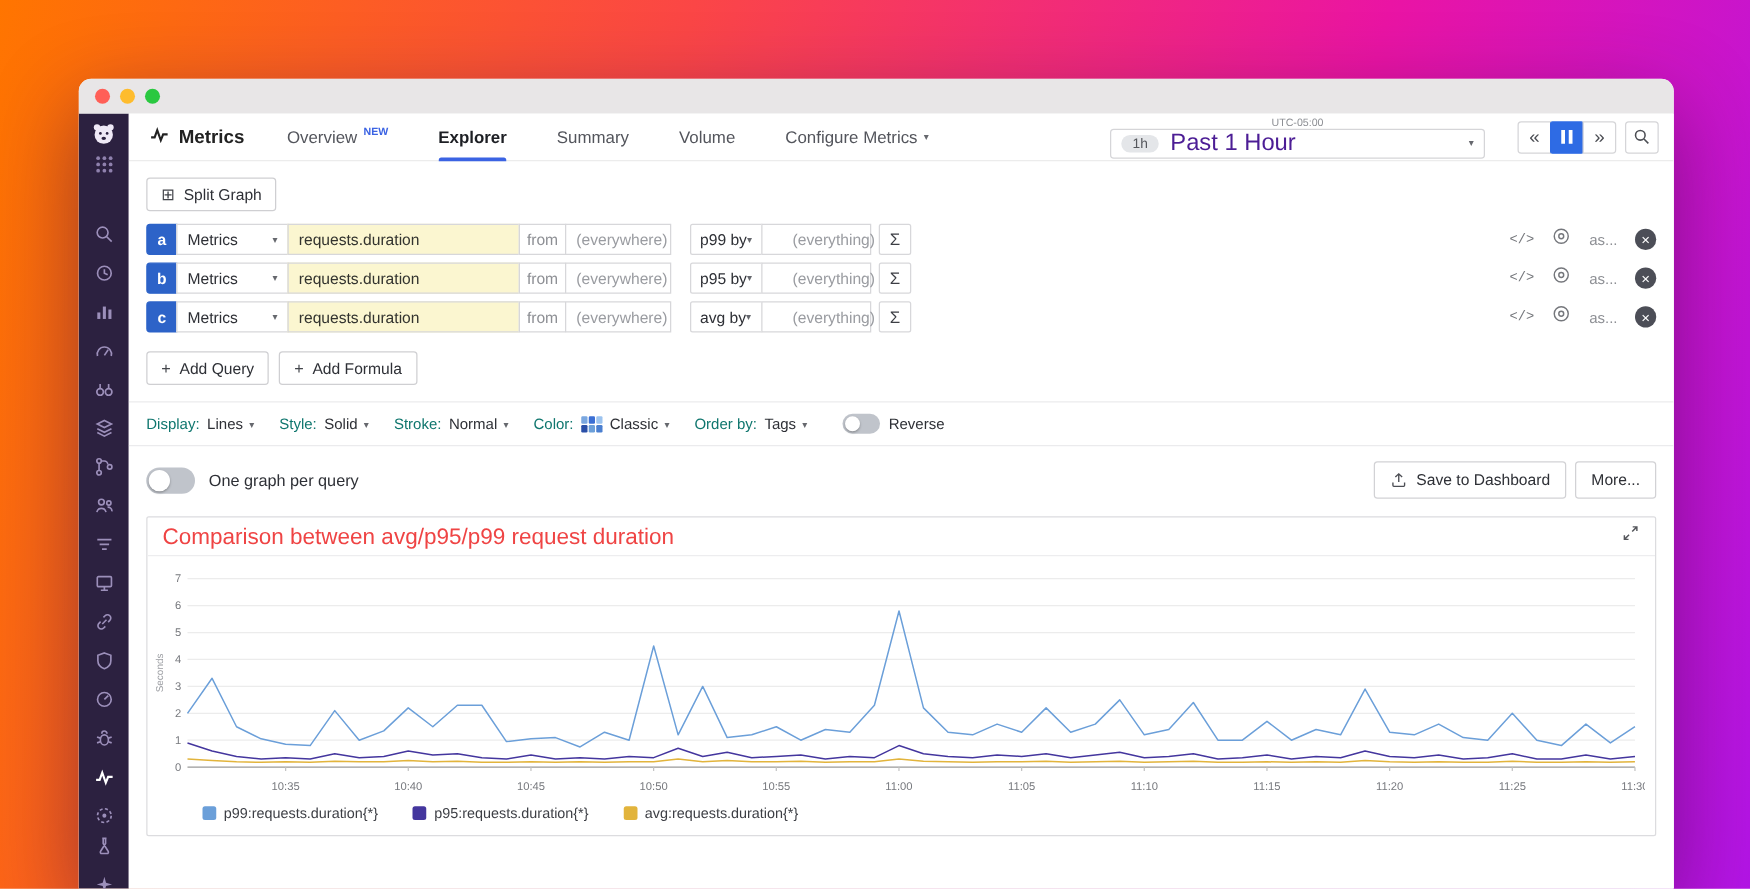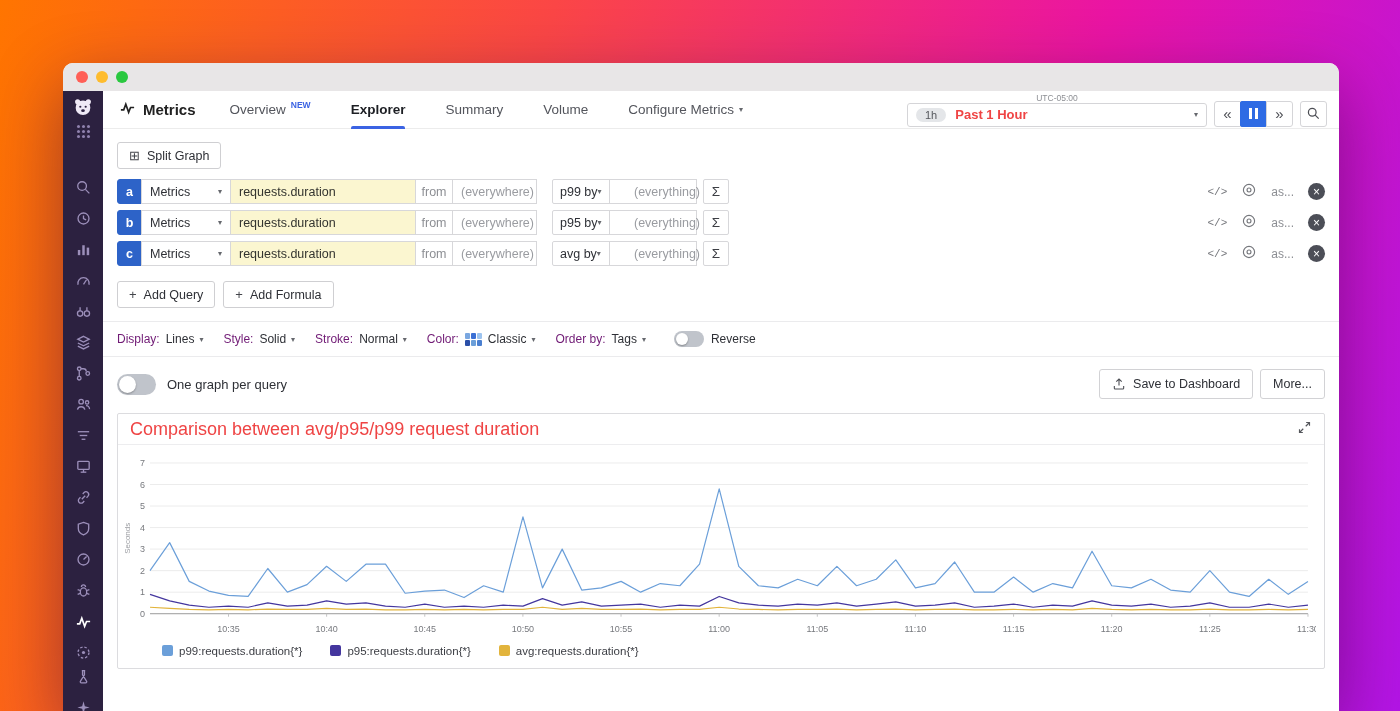"UTC-05:00" .time-wrap { align-items: flex-end -> none; gap: 7px -> 26px }
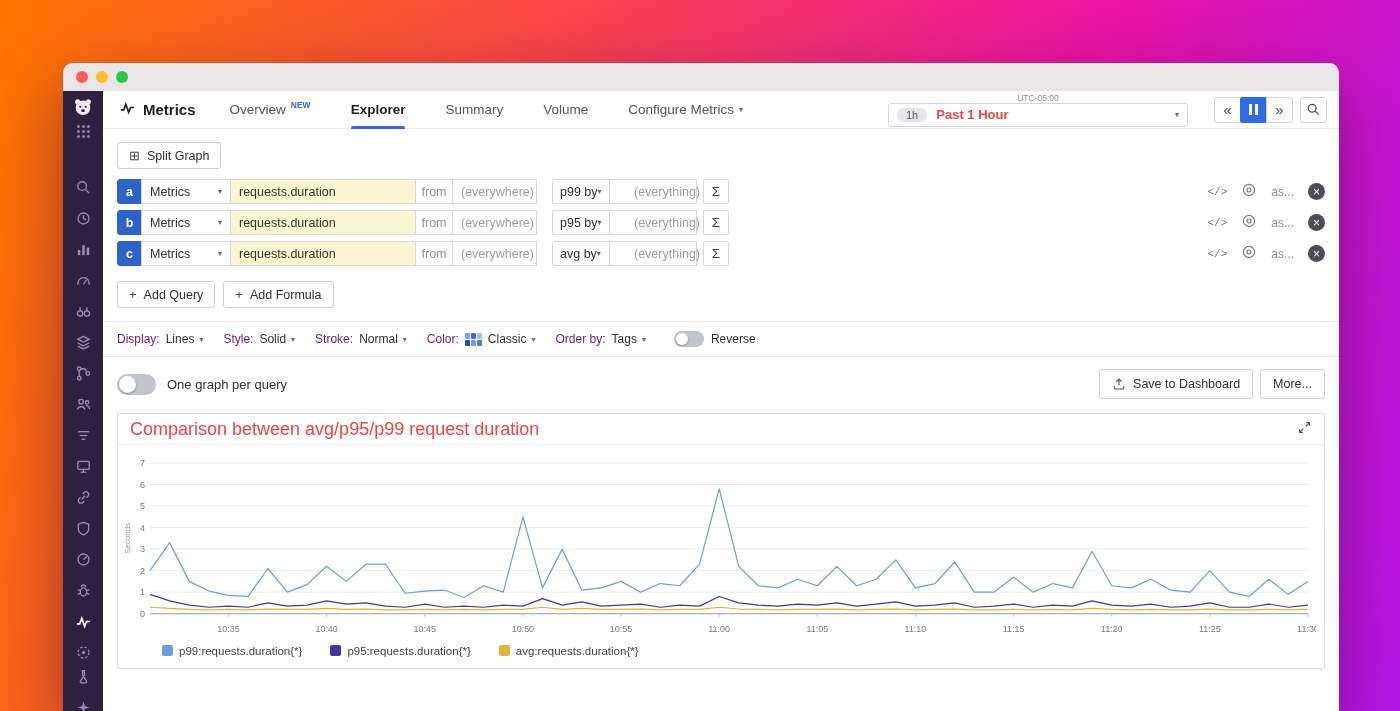"Past 1 Hour" .time-label { color: #ef4444 -> #4c1d95; font-size: 13px -> 19px; font-weight: bold -> none }
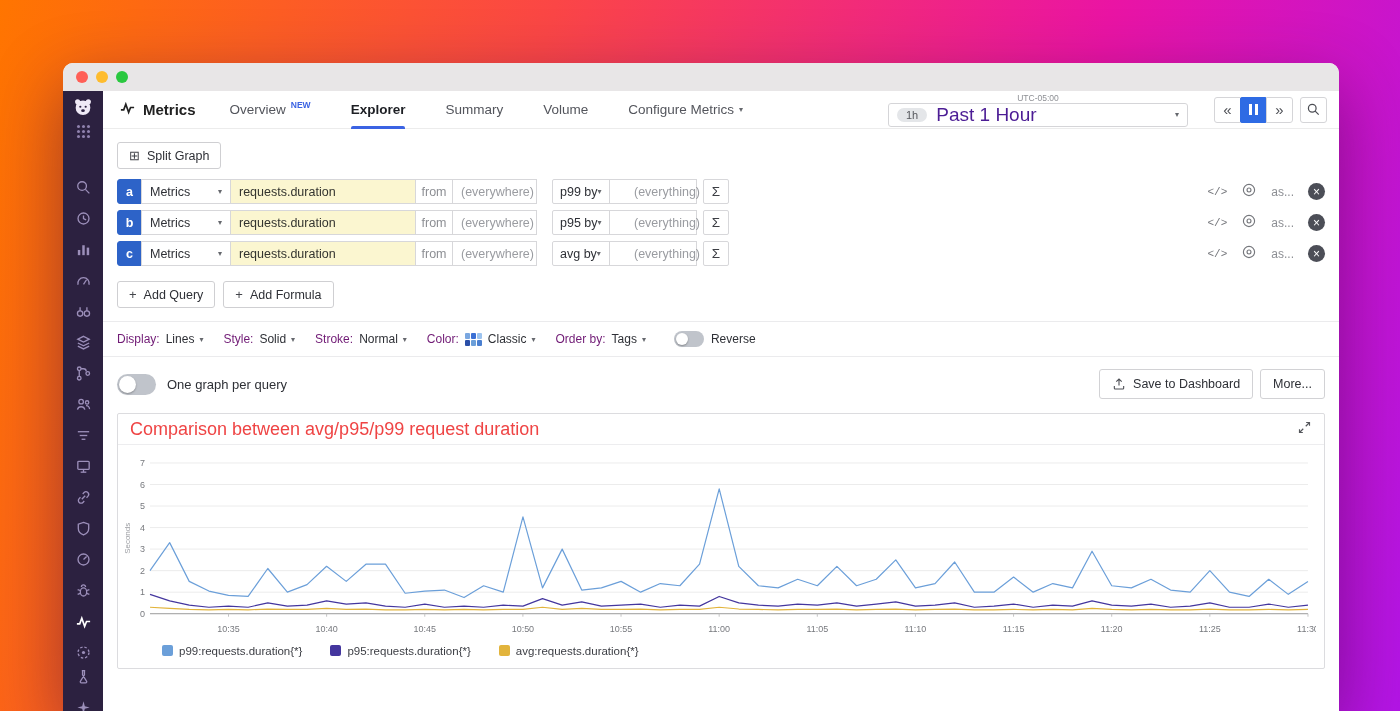"Display:" .opt-label { color: #701a75 -> #0f766e }
